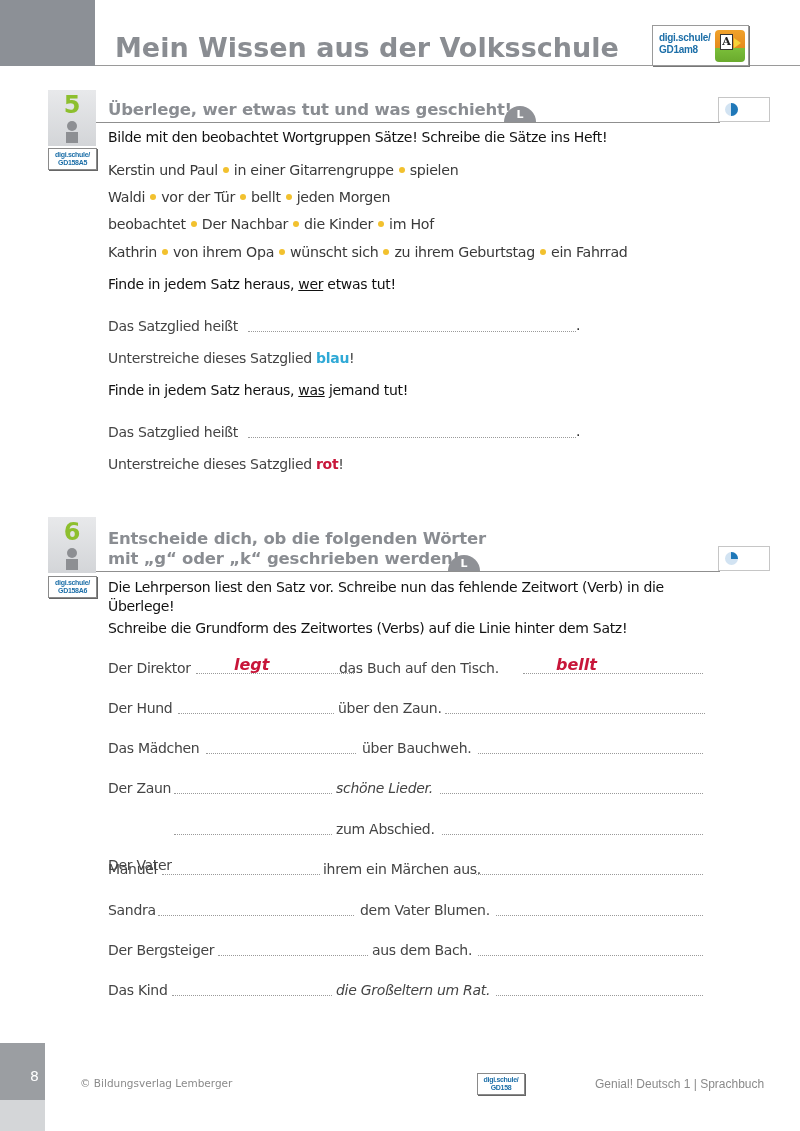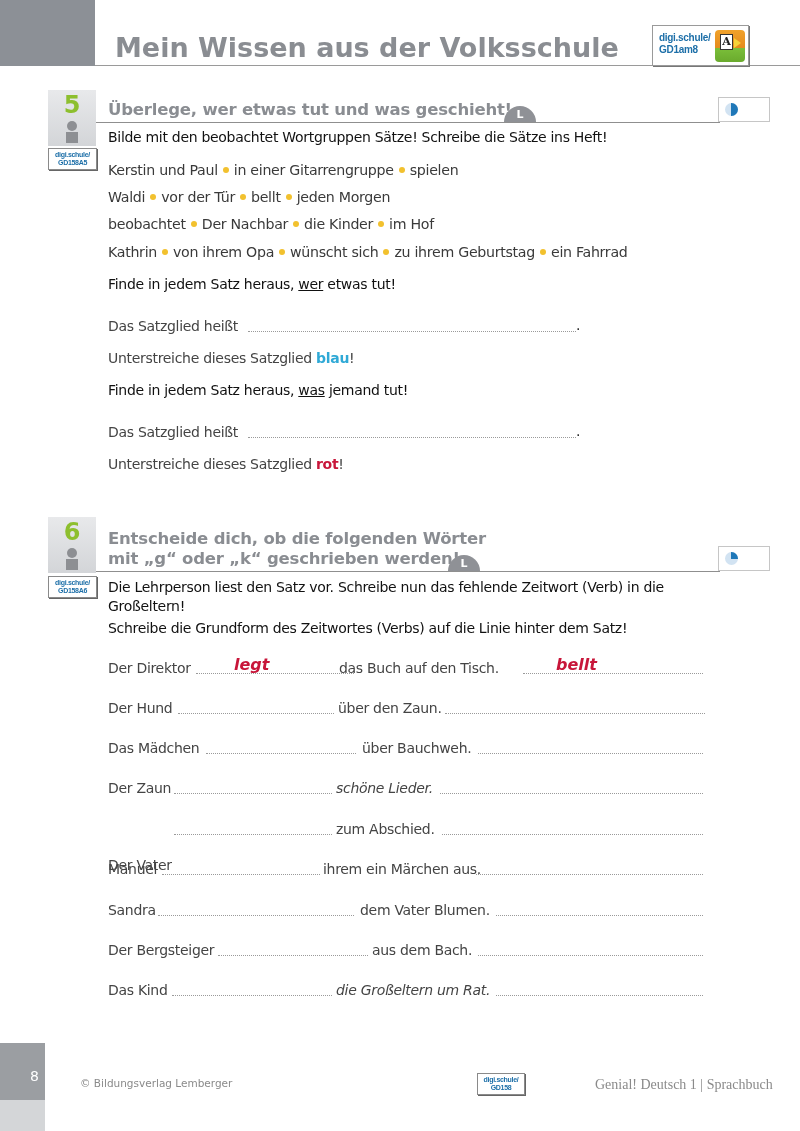"Großeltern!" div.instr { text: Großeltern -> Überlege }
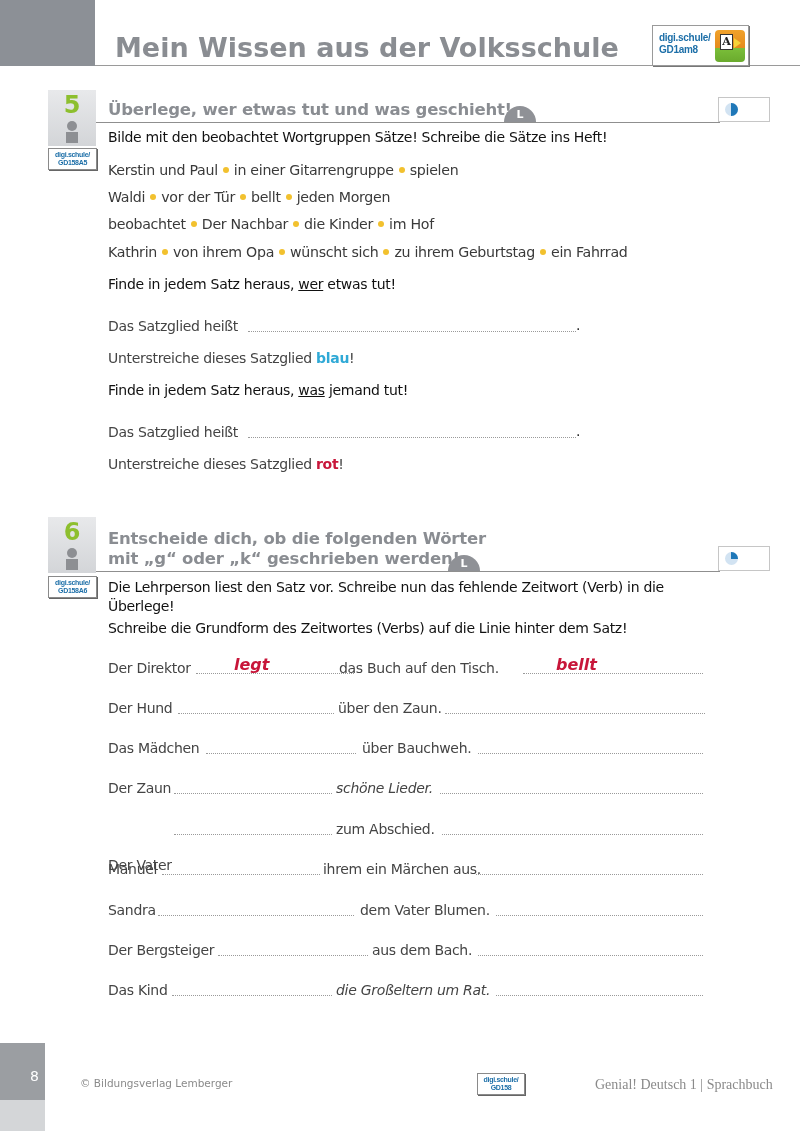"Genial! Deutsch 1 | Sprachbuch" .footer-right { font-family: Liberation Serif, serif -> Liberation Sans, sans-serif; font-size: 14px -> 12px }
